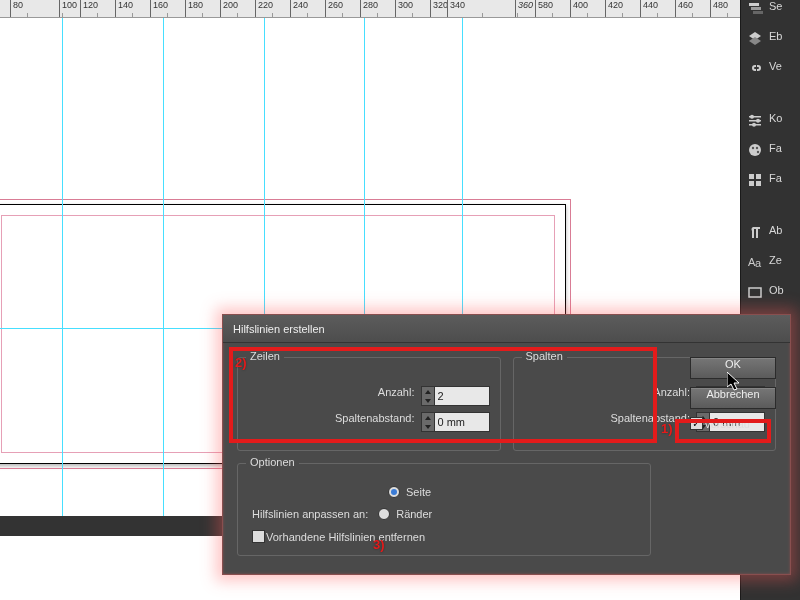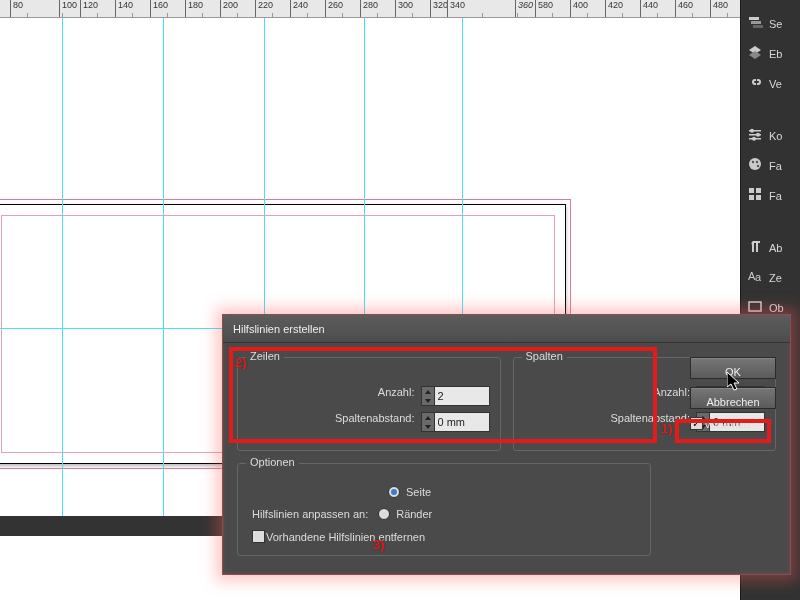"Se" .panel-item { align-items: flex-end -> flex-start }
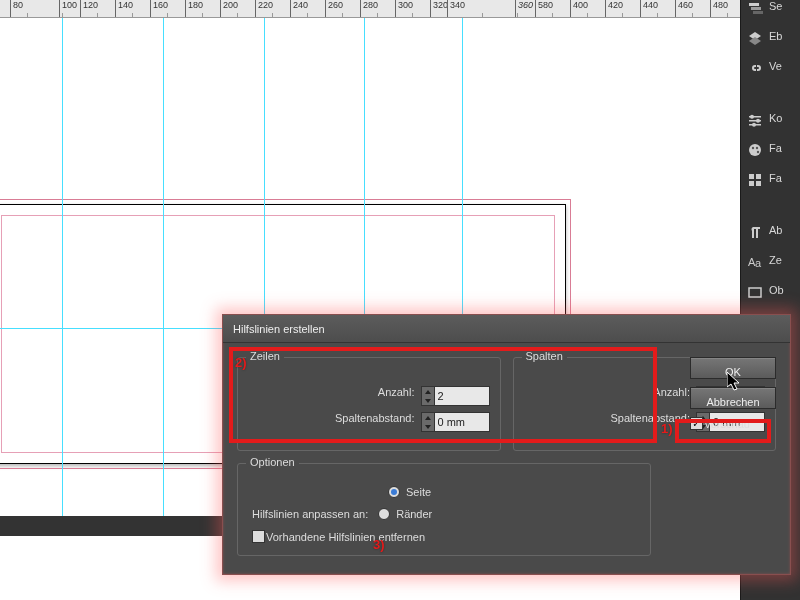"OK" .btn { align-items: flex-end -> flex-start }
